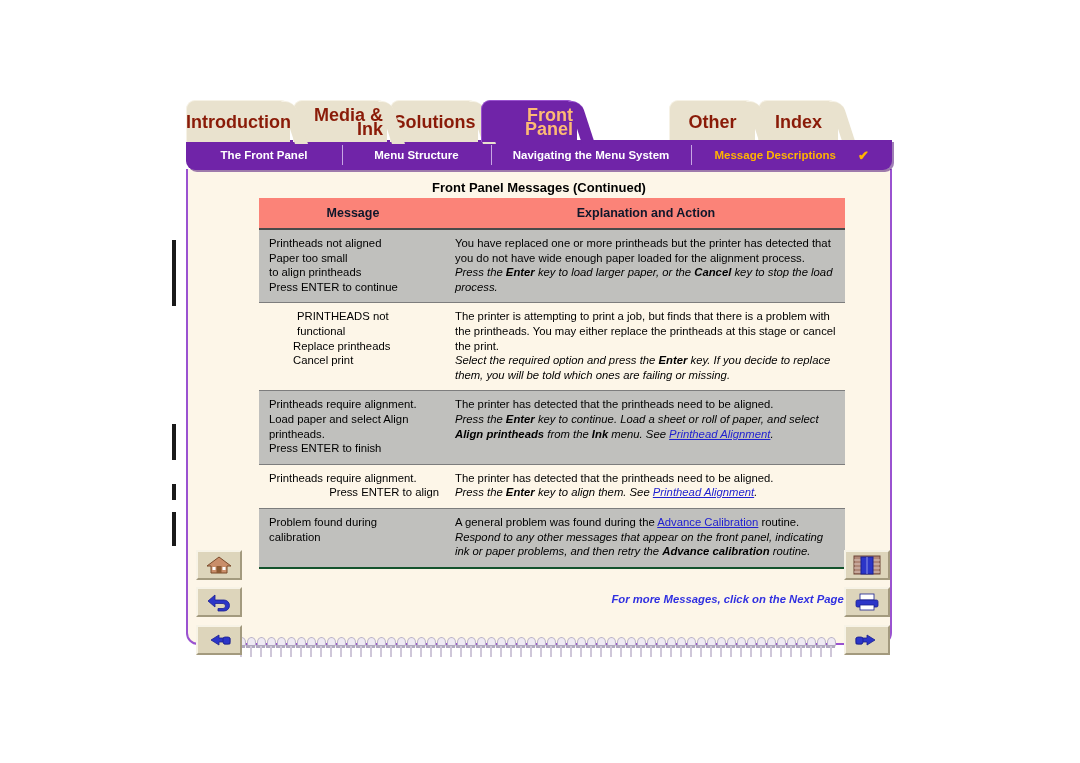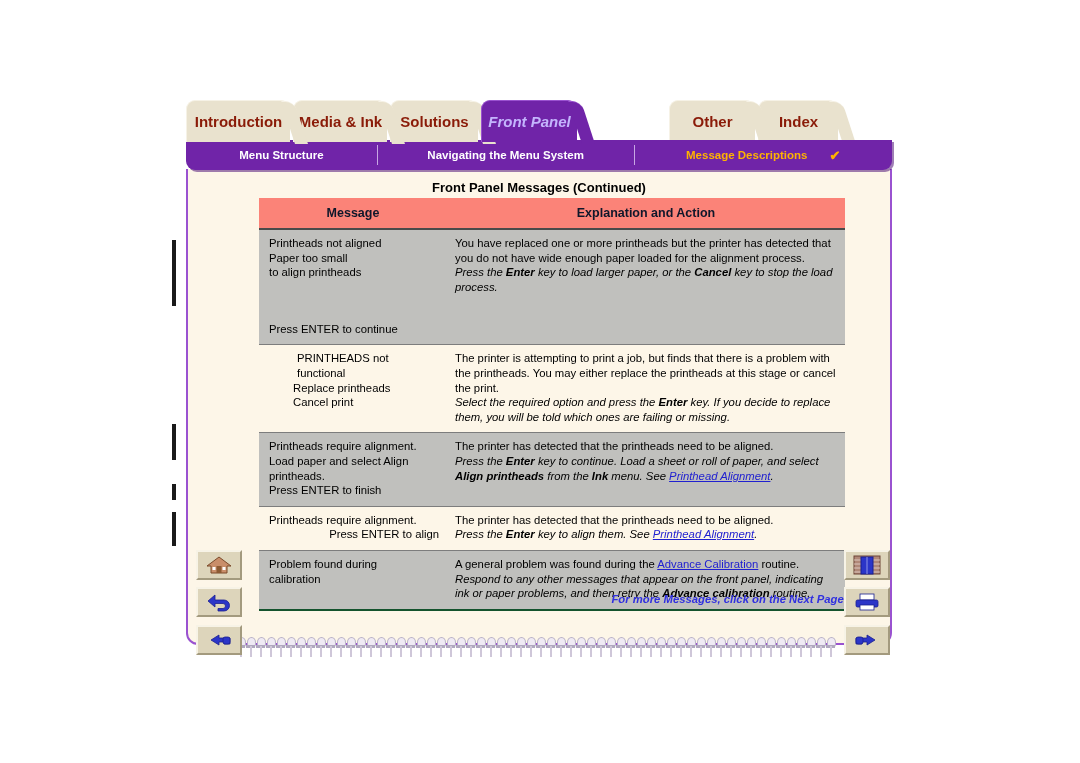"Introduction" .tab { font-size: 15px -> 18px; text-align: left -> right }
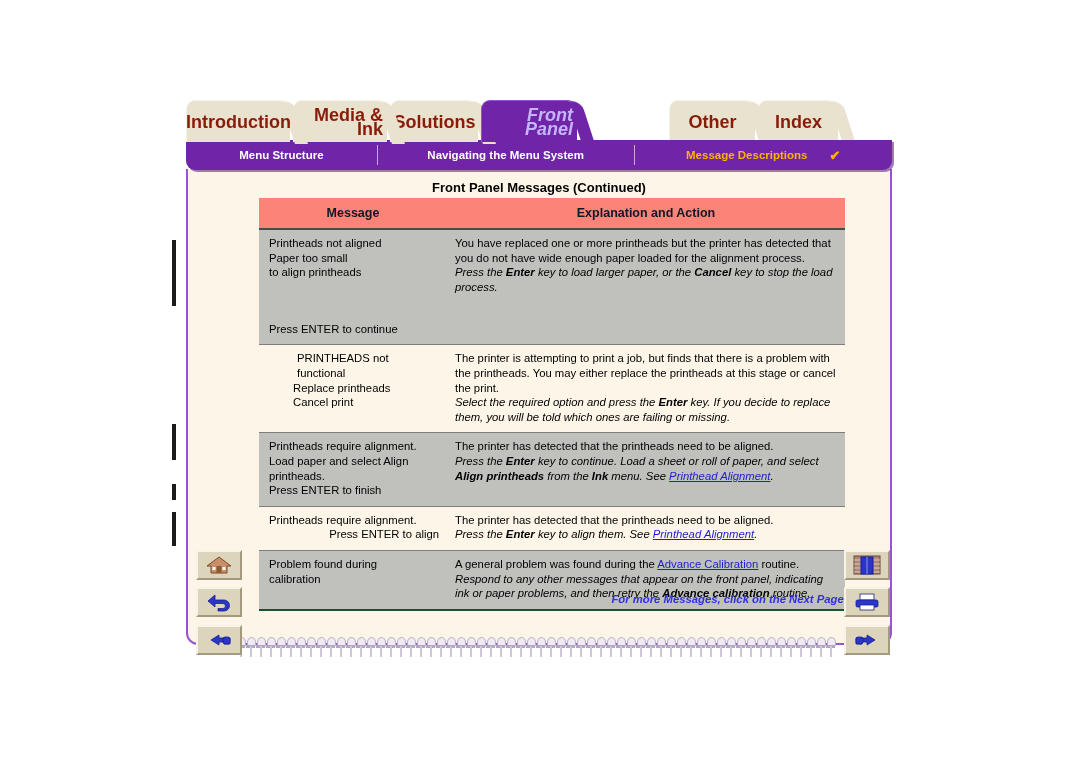"Front Panel" .tab.active { color: #c4b5fd -> #fdba74; font-style: italic -> none }
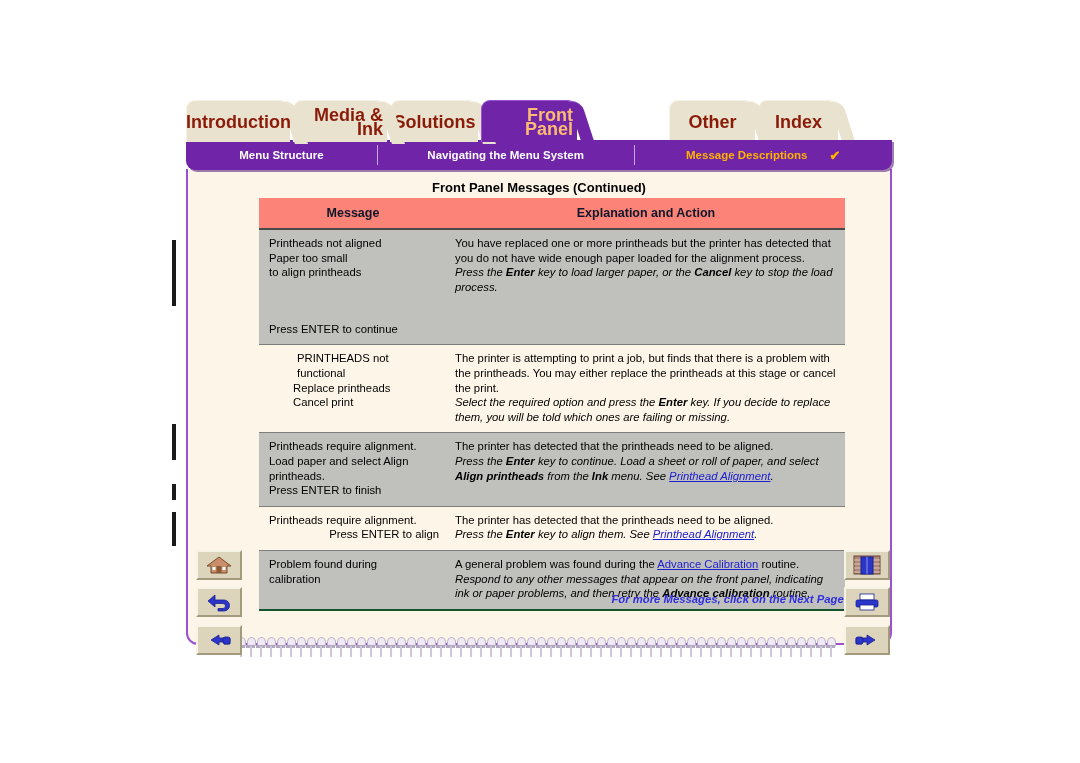"The Front Panel" div.subnav-item { html: none -> <div> <span>The Front Panel</span> </div> }
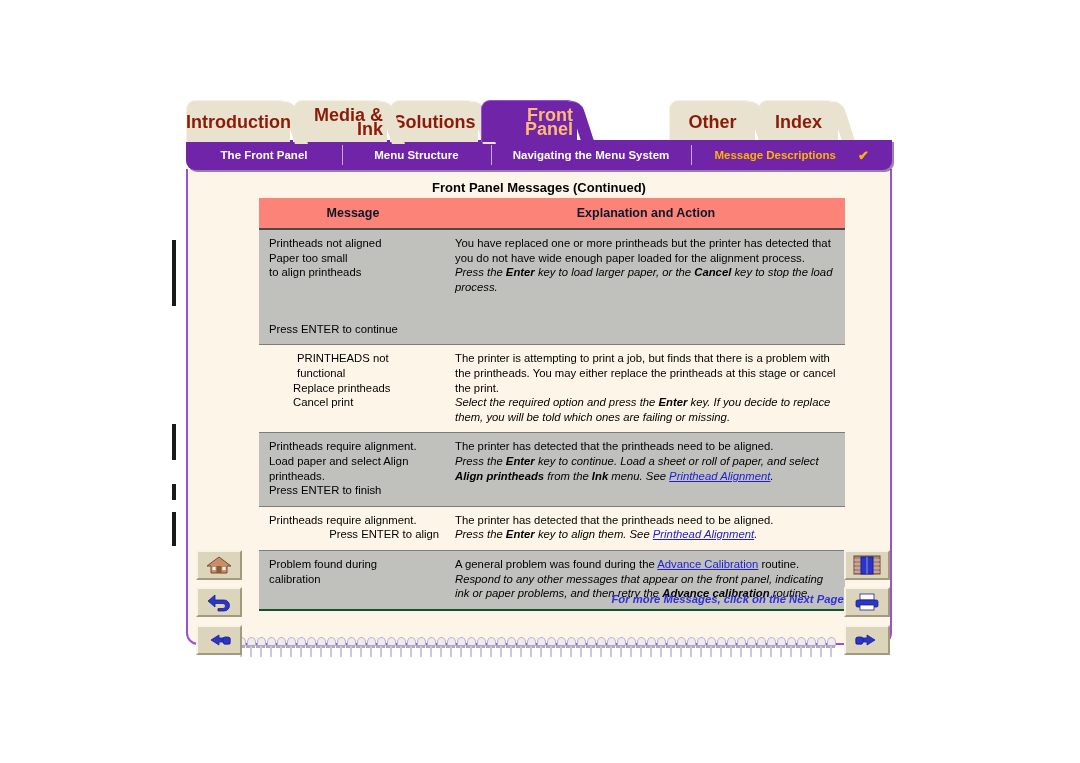"Press ENTER to continue" span { margin-top: 42px -> none }
